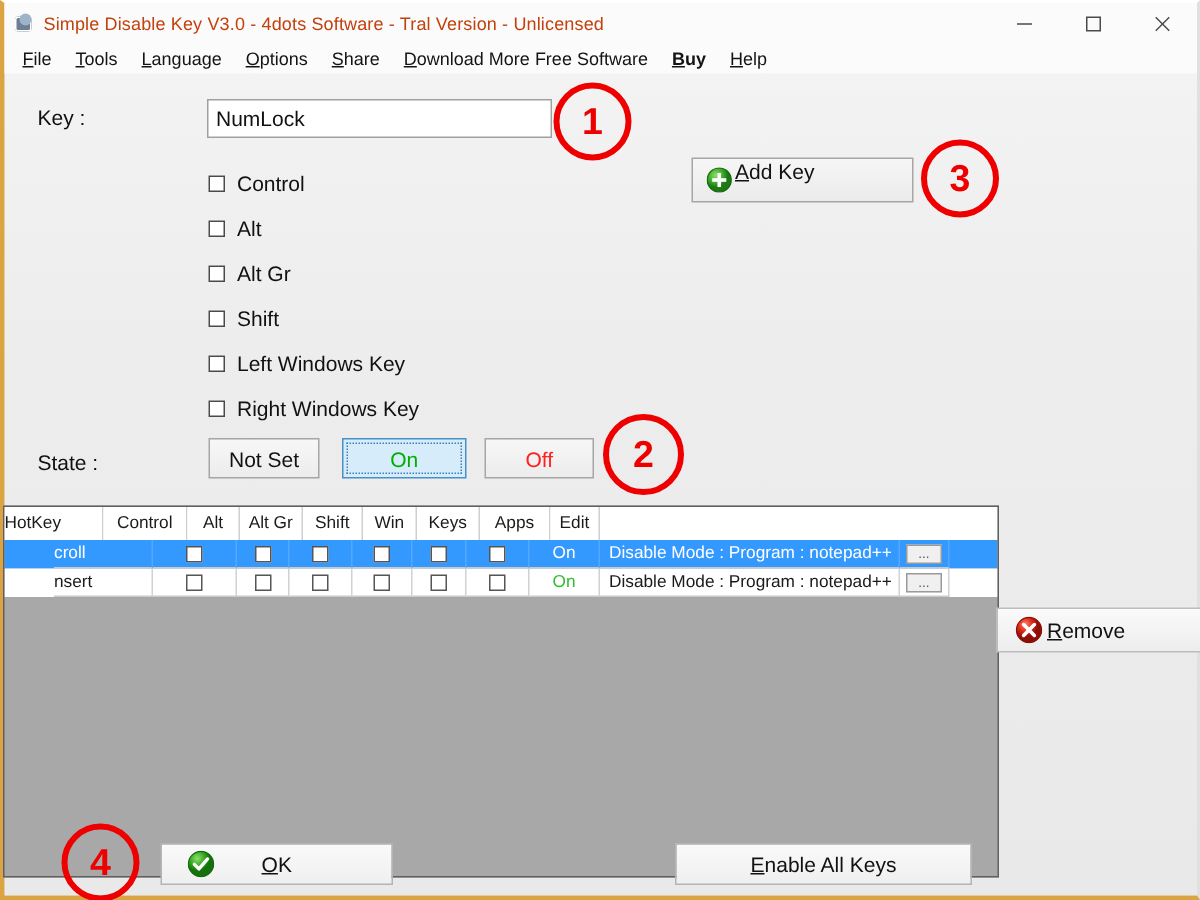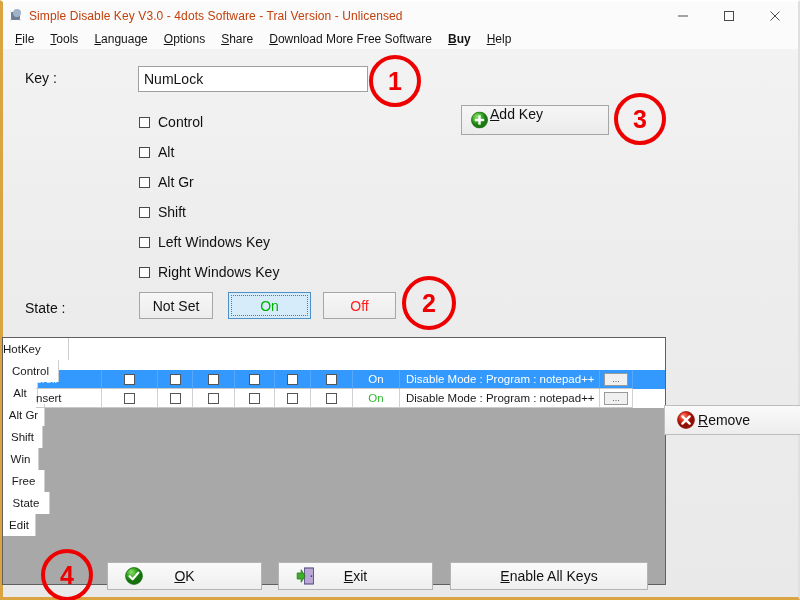"HotKey" .grid-head { flex-direction: column -> none; height: 32px -> 22px }
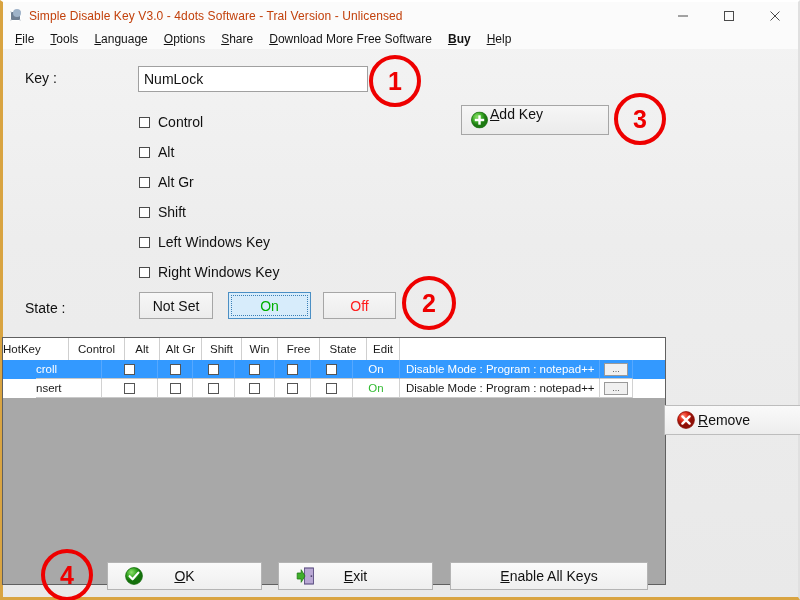"Free" span.gh { text: Free -> Keys }
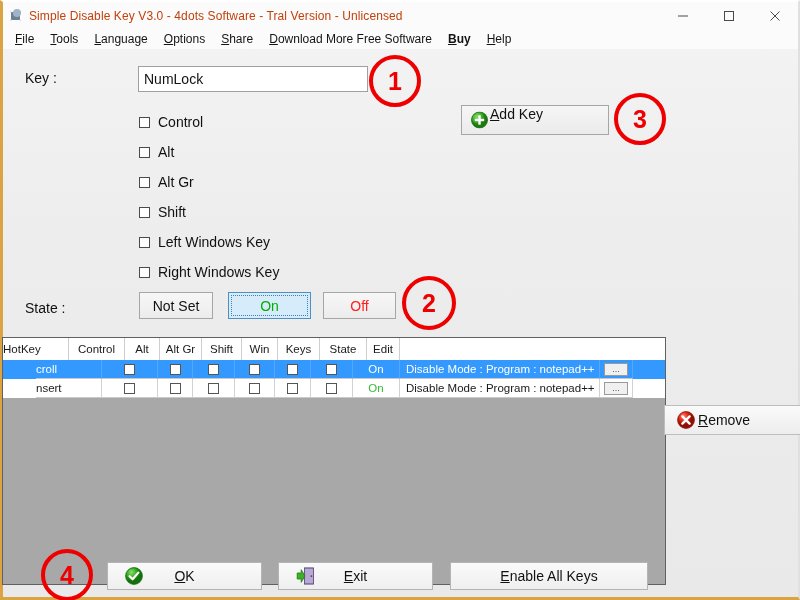"State" span.gh { text: State -> Apps }
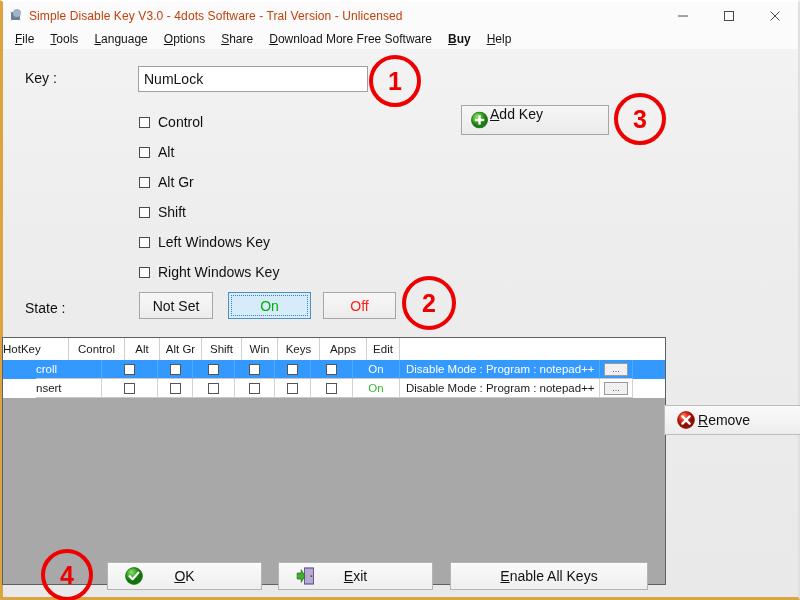"Exit" div.bot-btn { html: <div> <span> <svg> <rect></rect> <rect></rect> <circle></circle> <path></path> </svg> </span> <span><u>E</u>xit</span> </div> -> none }
